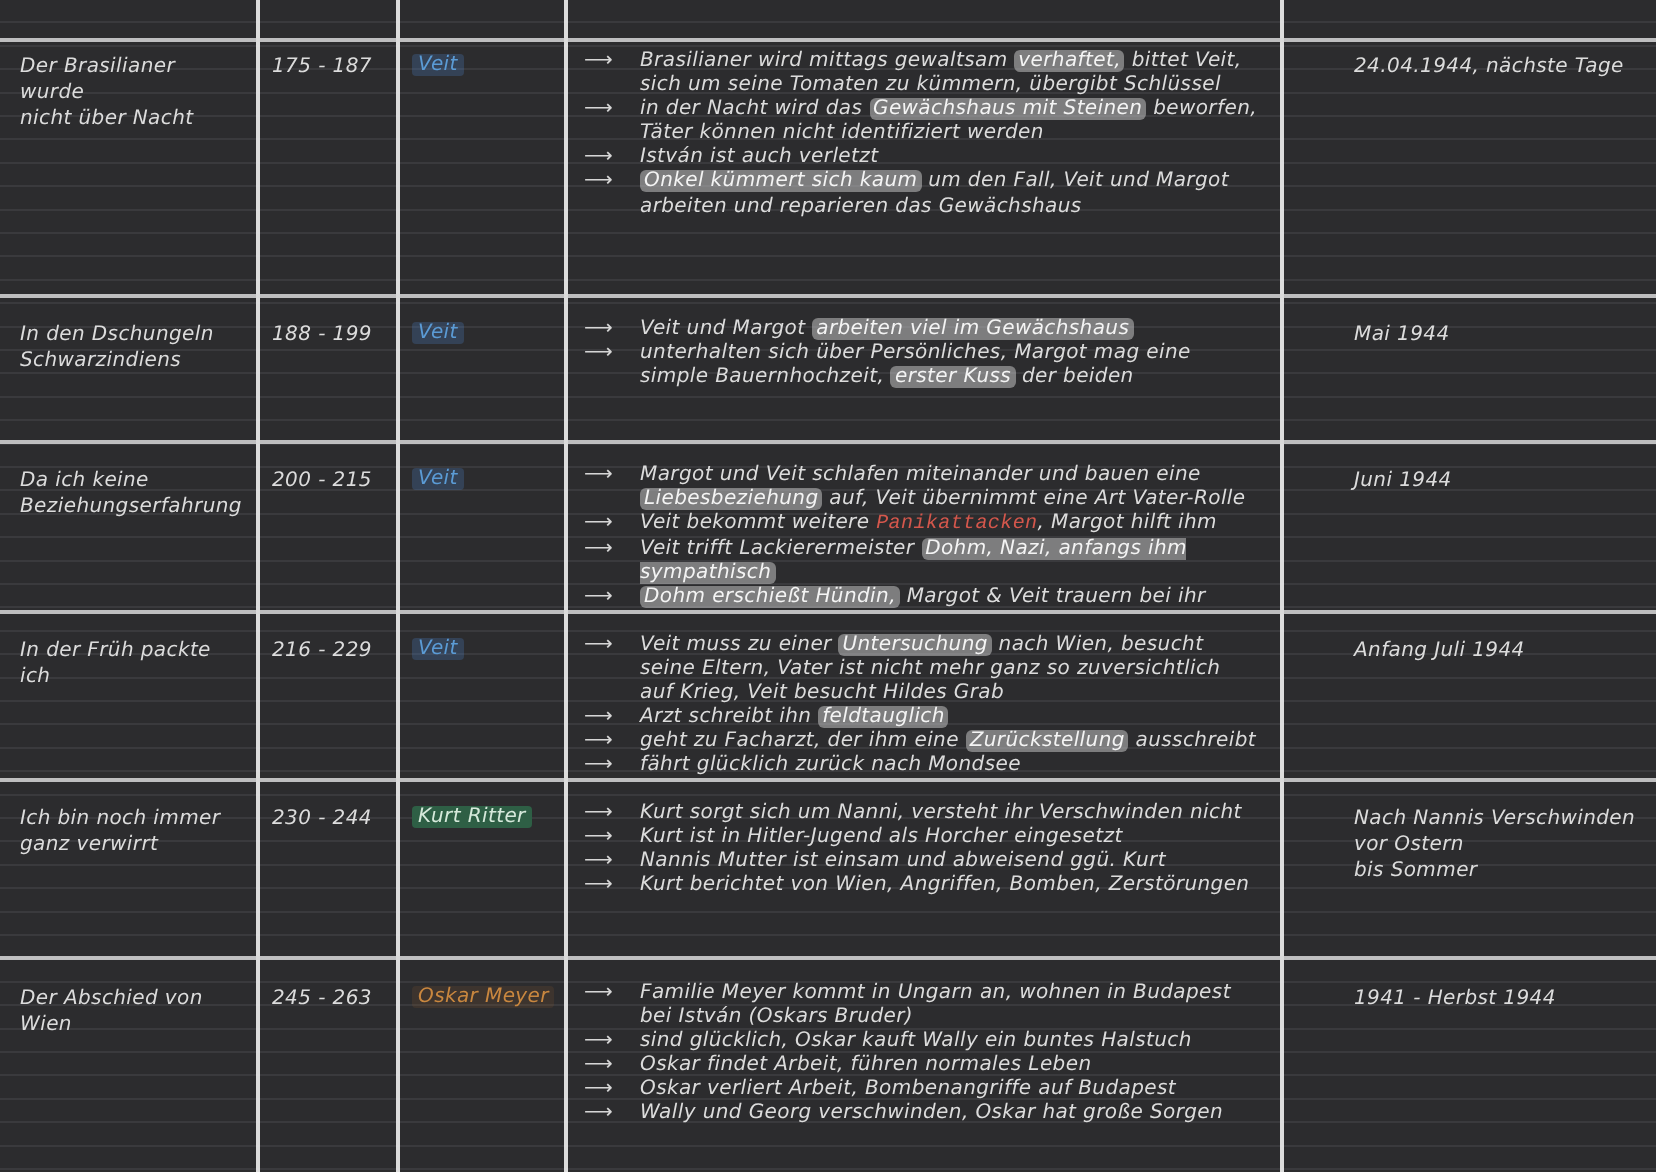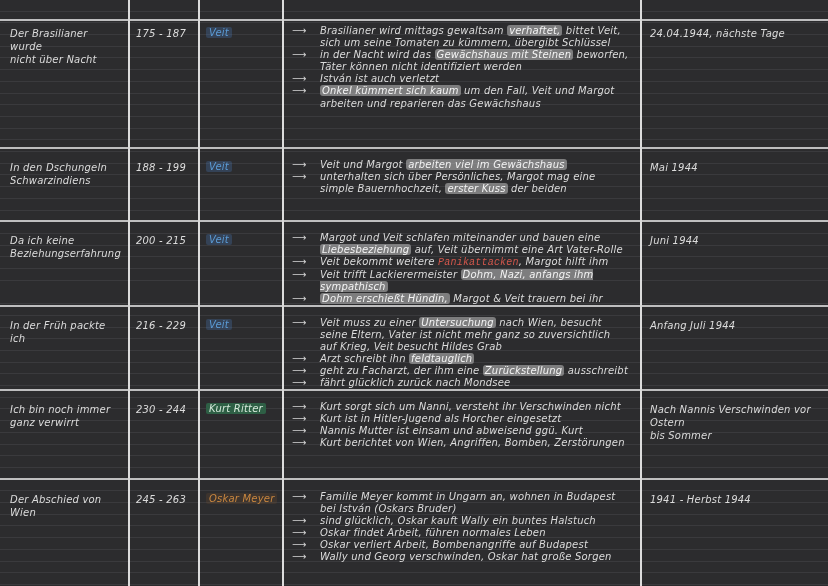"24.04.1944, nächste Tage" .c-date { margin-left: none -> 27px }
